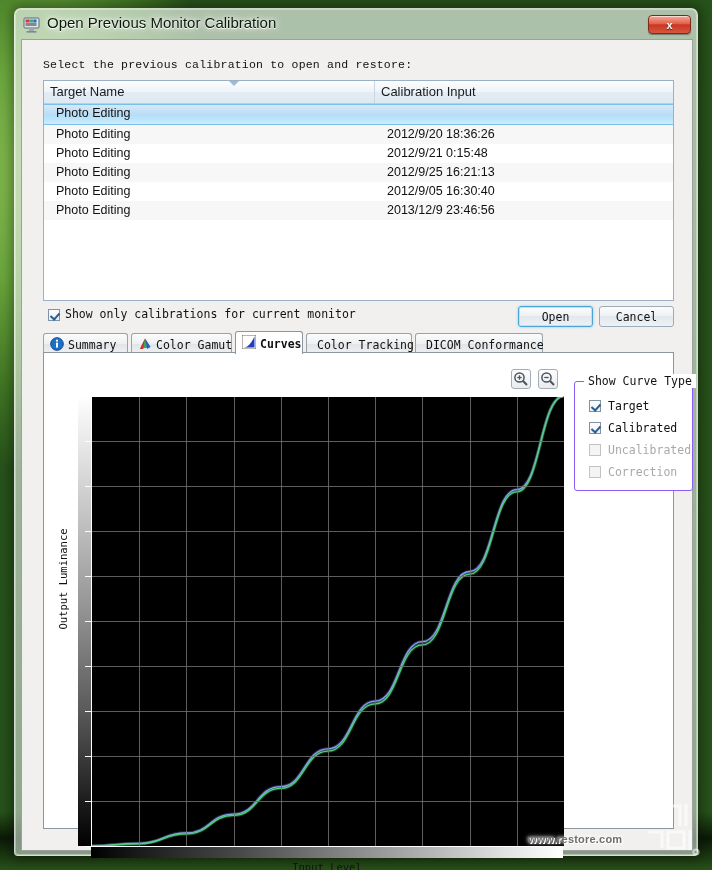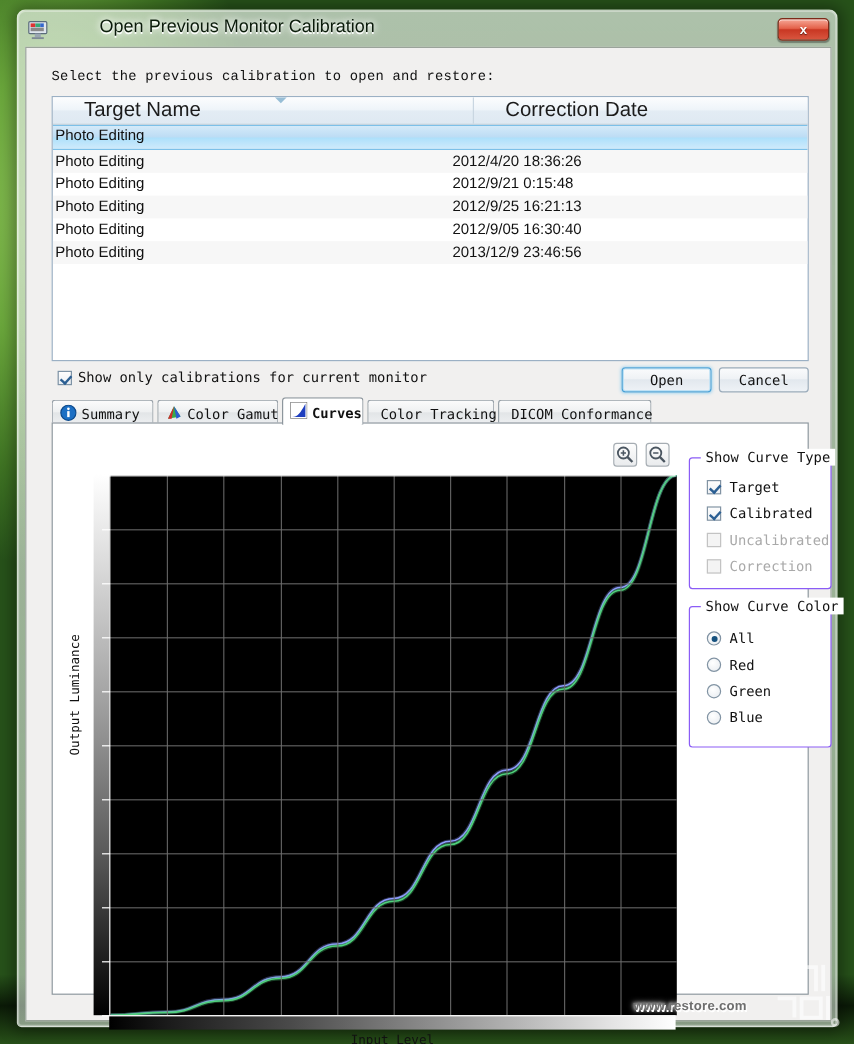"Open Previous Monitor Calibration" #title-text { margin-left: 36px -> none }
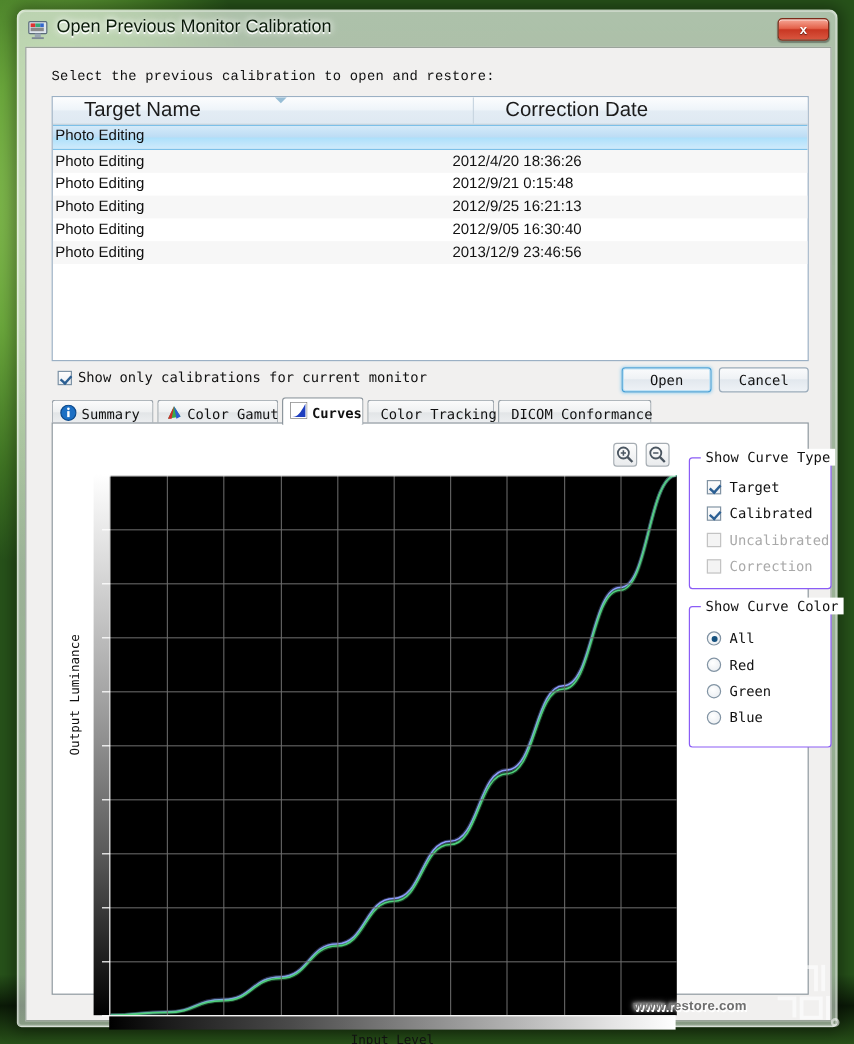"Target Name" .lv-head .hc { font-size: 17px -> 13px; margin-left: 20px -> none }
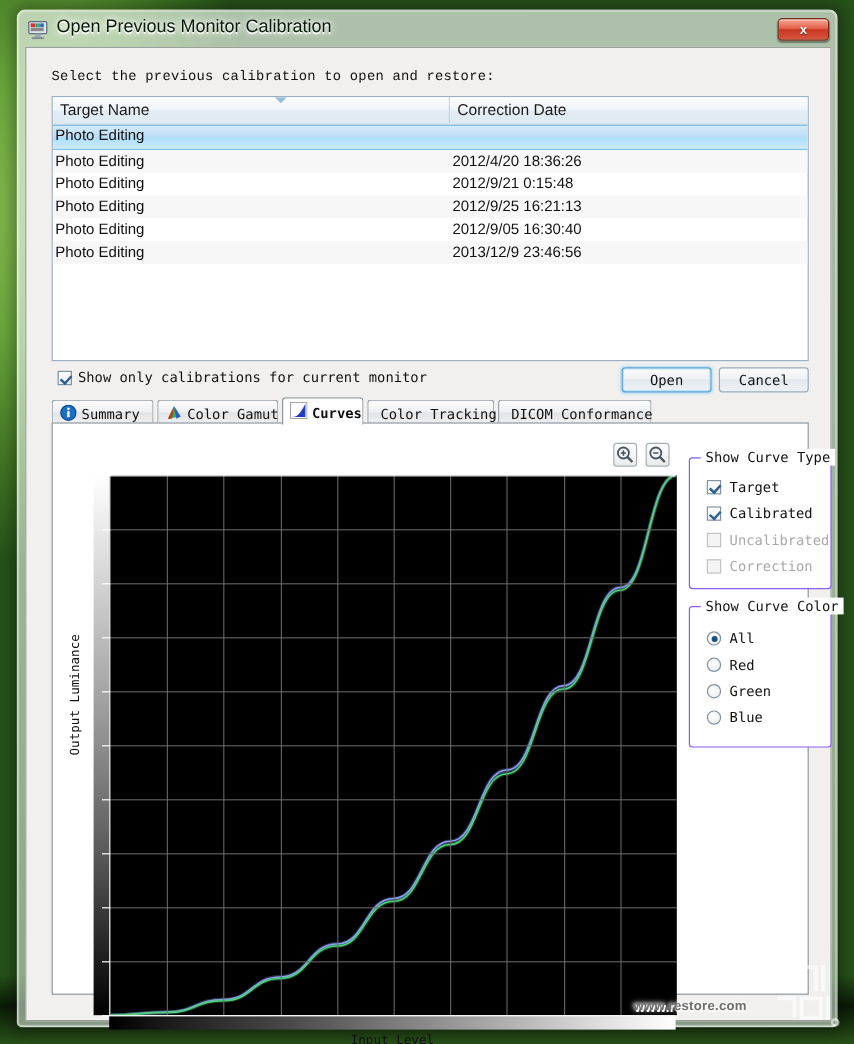"Correction Date" div.hc { text: Correction Date -> Calibration Input }
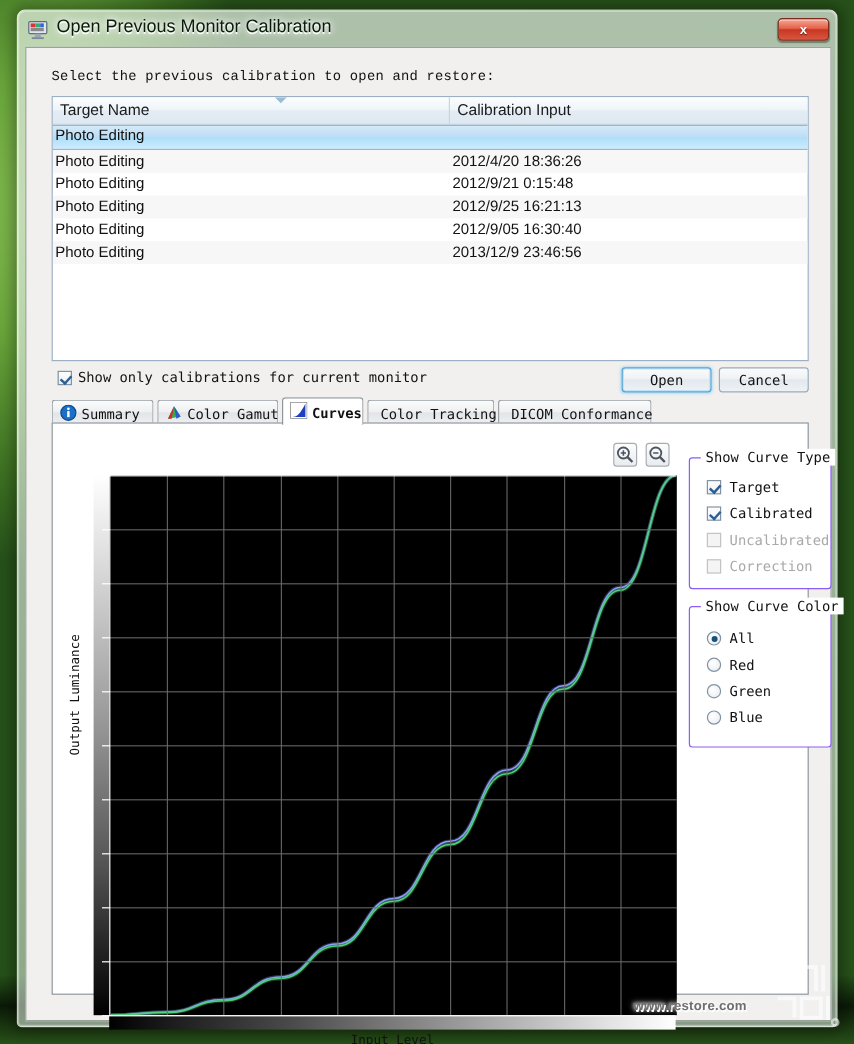"Photo Editing" .lv-row .cell { padding-left: 2px -> 12px }
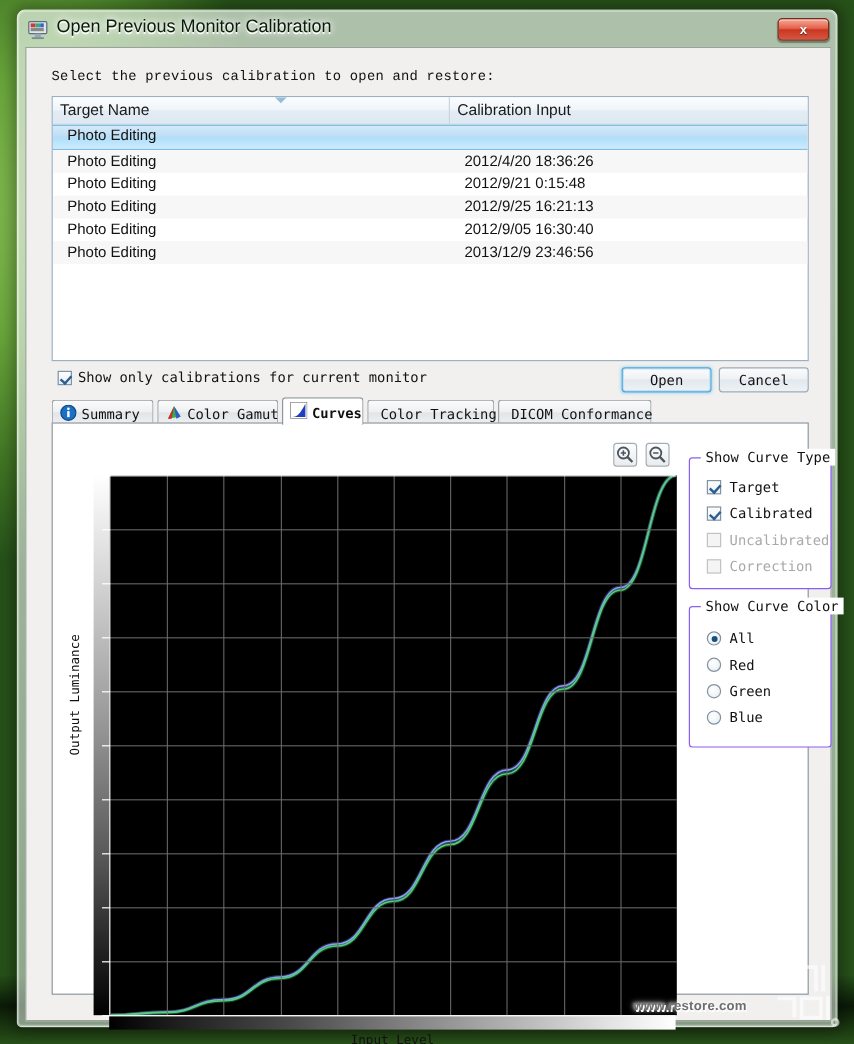"2012/4/20 18:36:26" div.cell { text: 2012/4/20 -> 2012/9/20 }
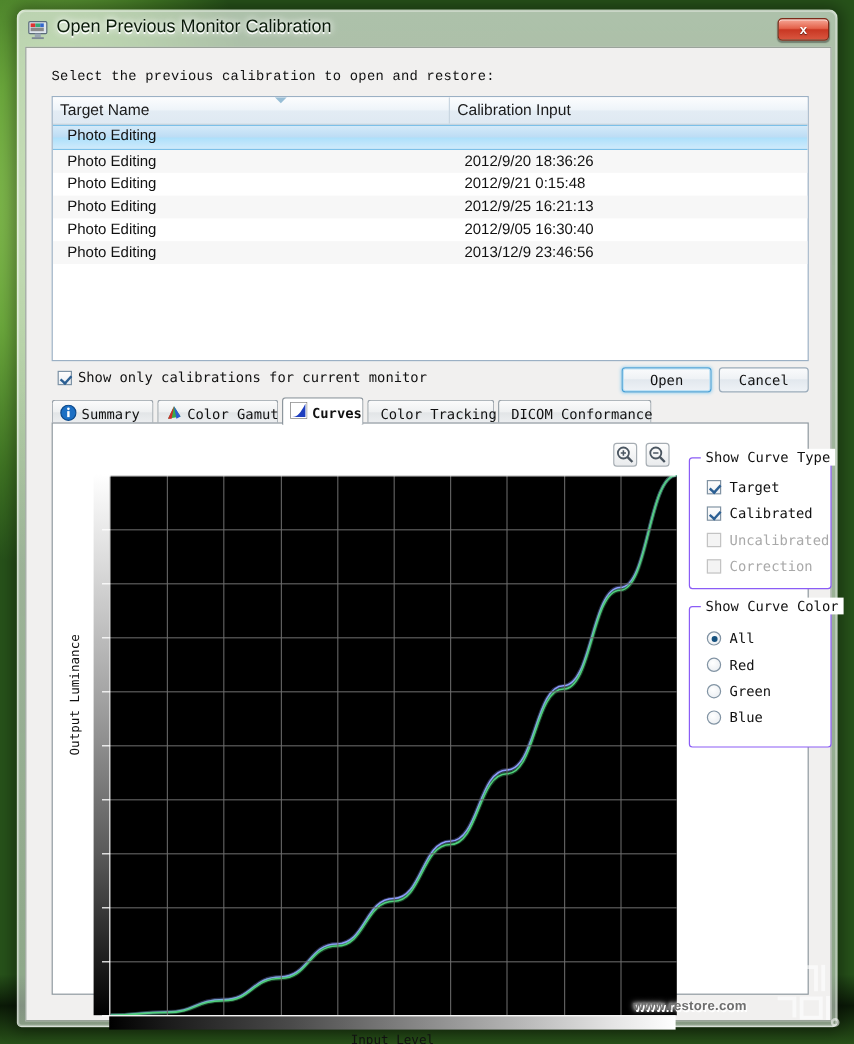"Show Curve Color" div.gbox { html: <div> <div>Show Curve Color</div> <div> <div> <span></span> <span>All</span> </div> <div> <span></span> <span>Red</span> </div> <div> <span></span> <span>Green</span> </div> <div> <span></span> <span>Blue</span> </div> </div> </div> -> none }
